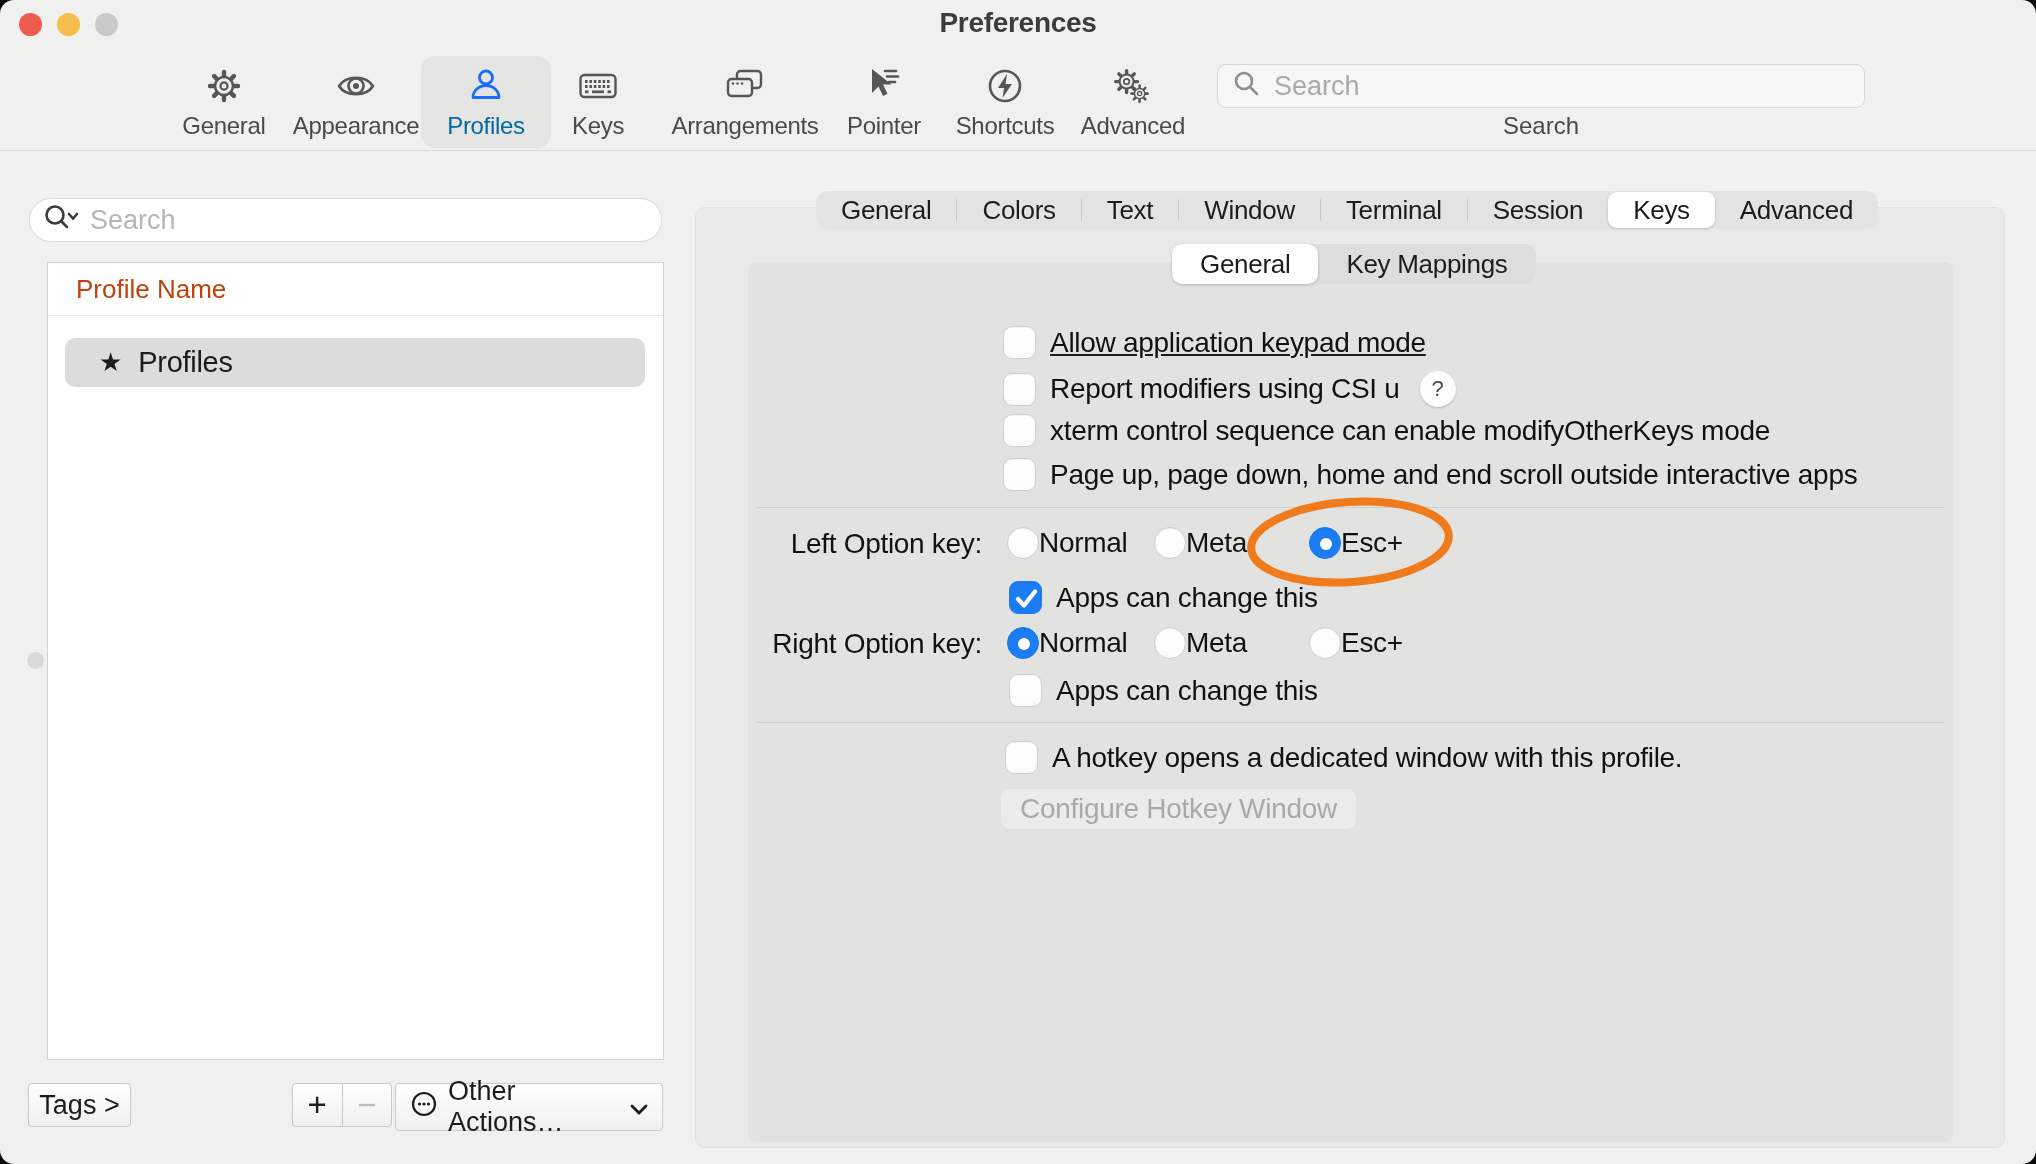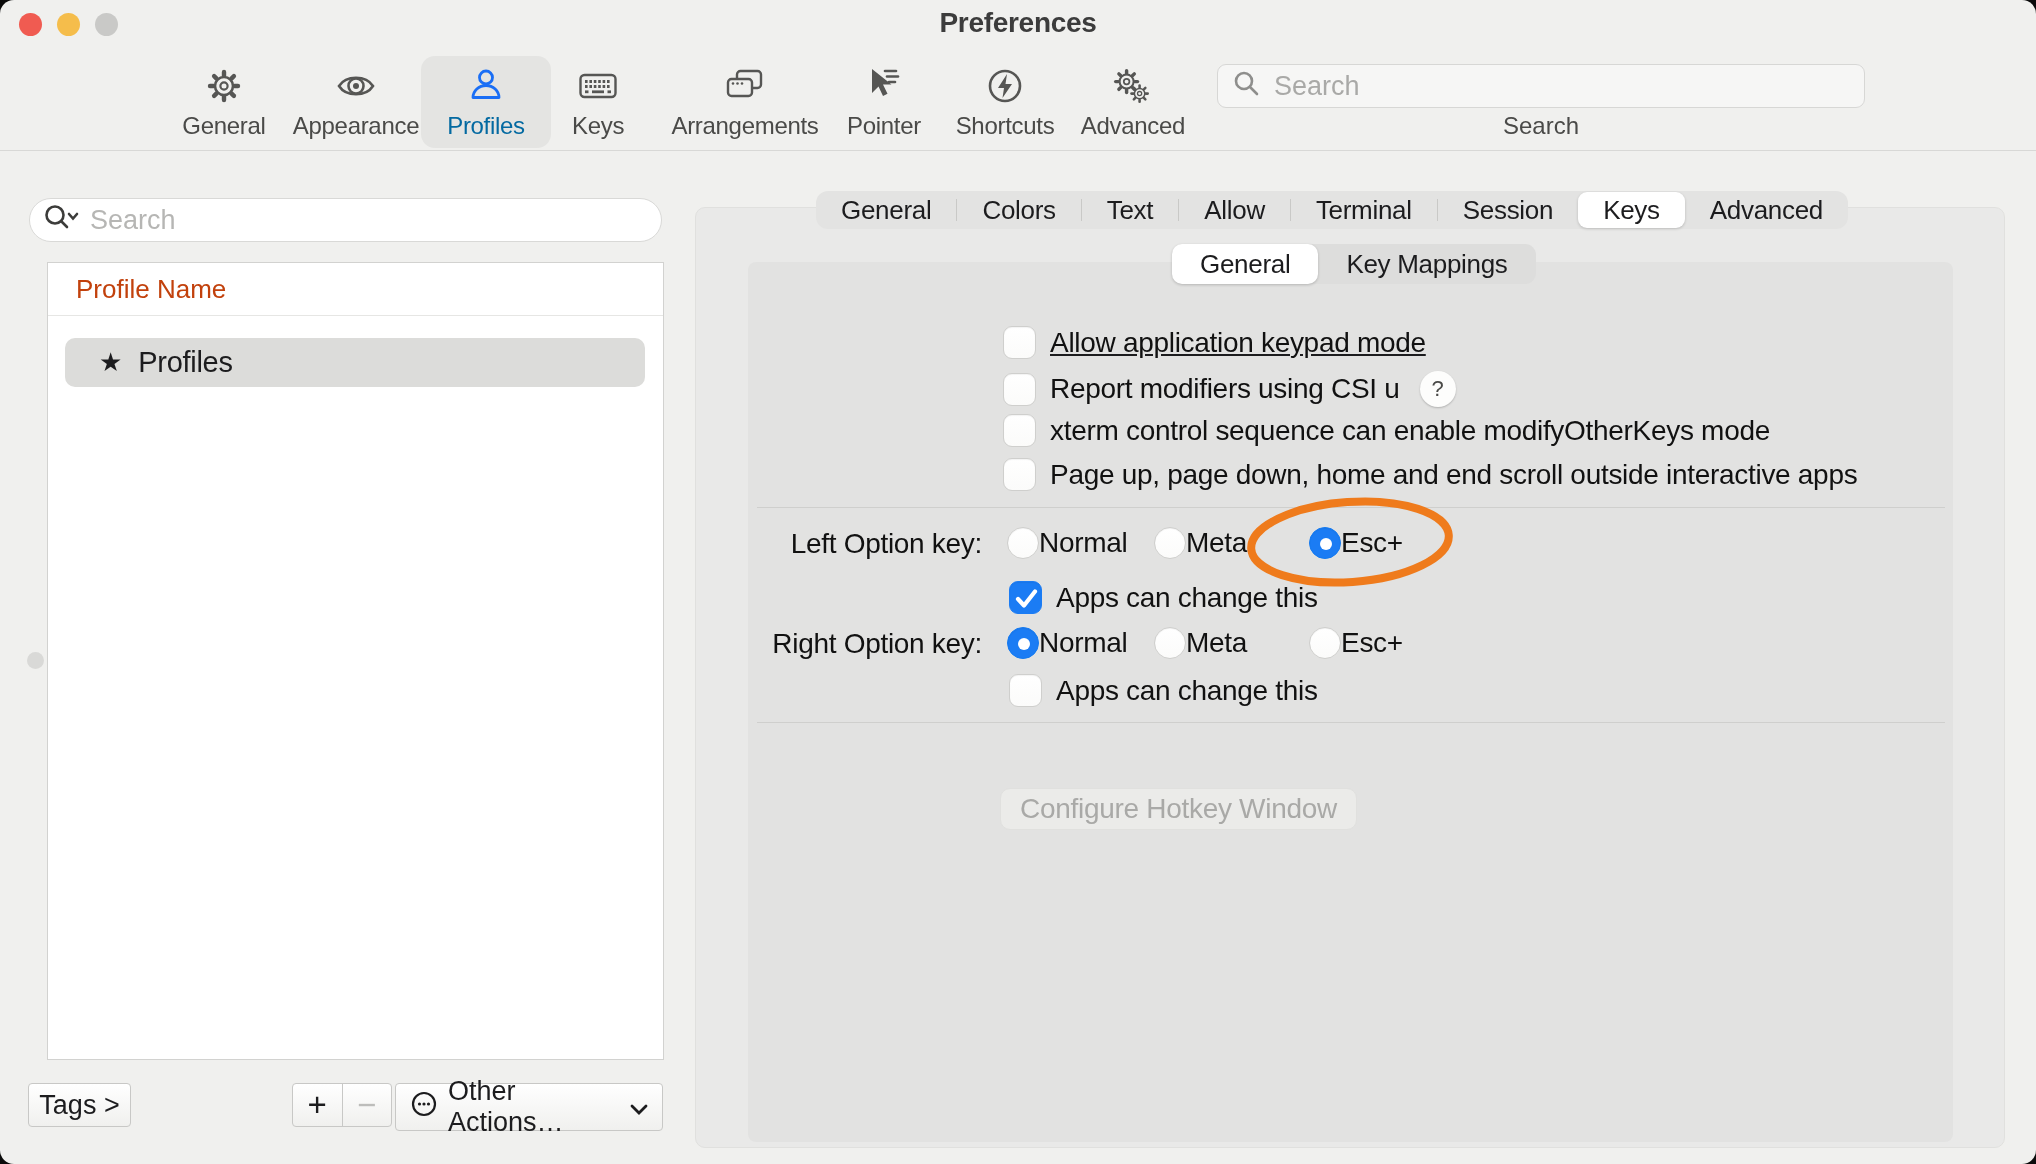"Allow" span.seg { text: Allow -> Window }
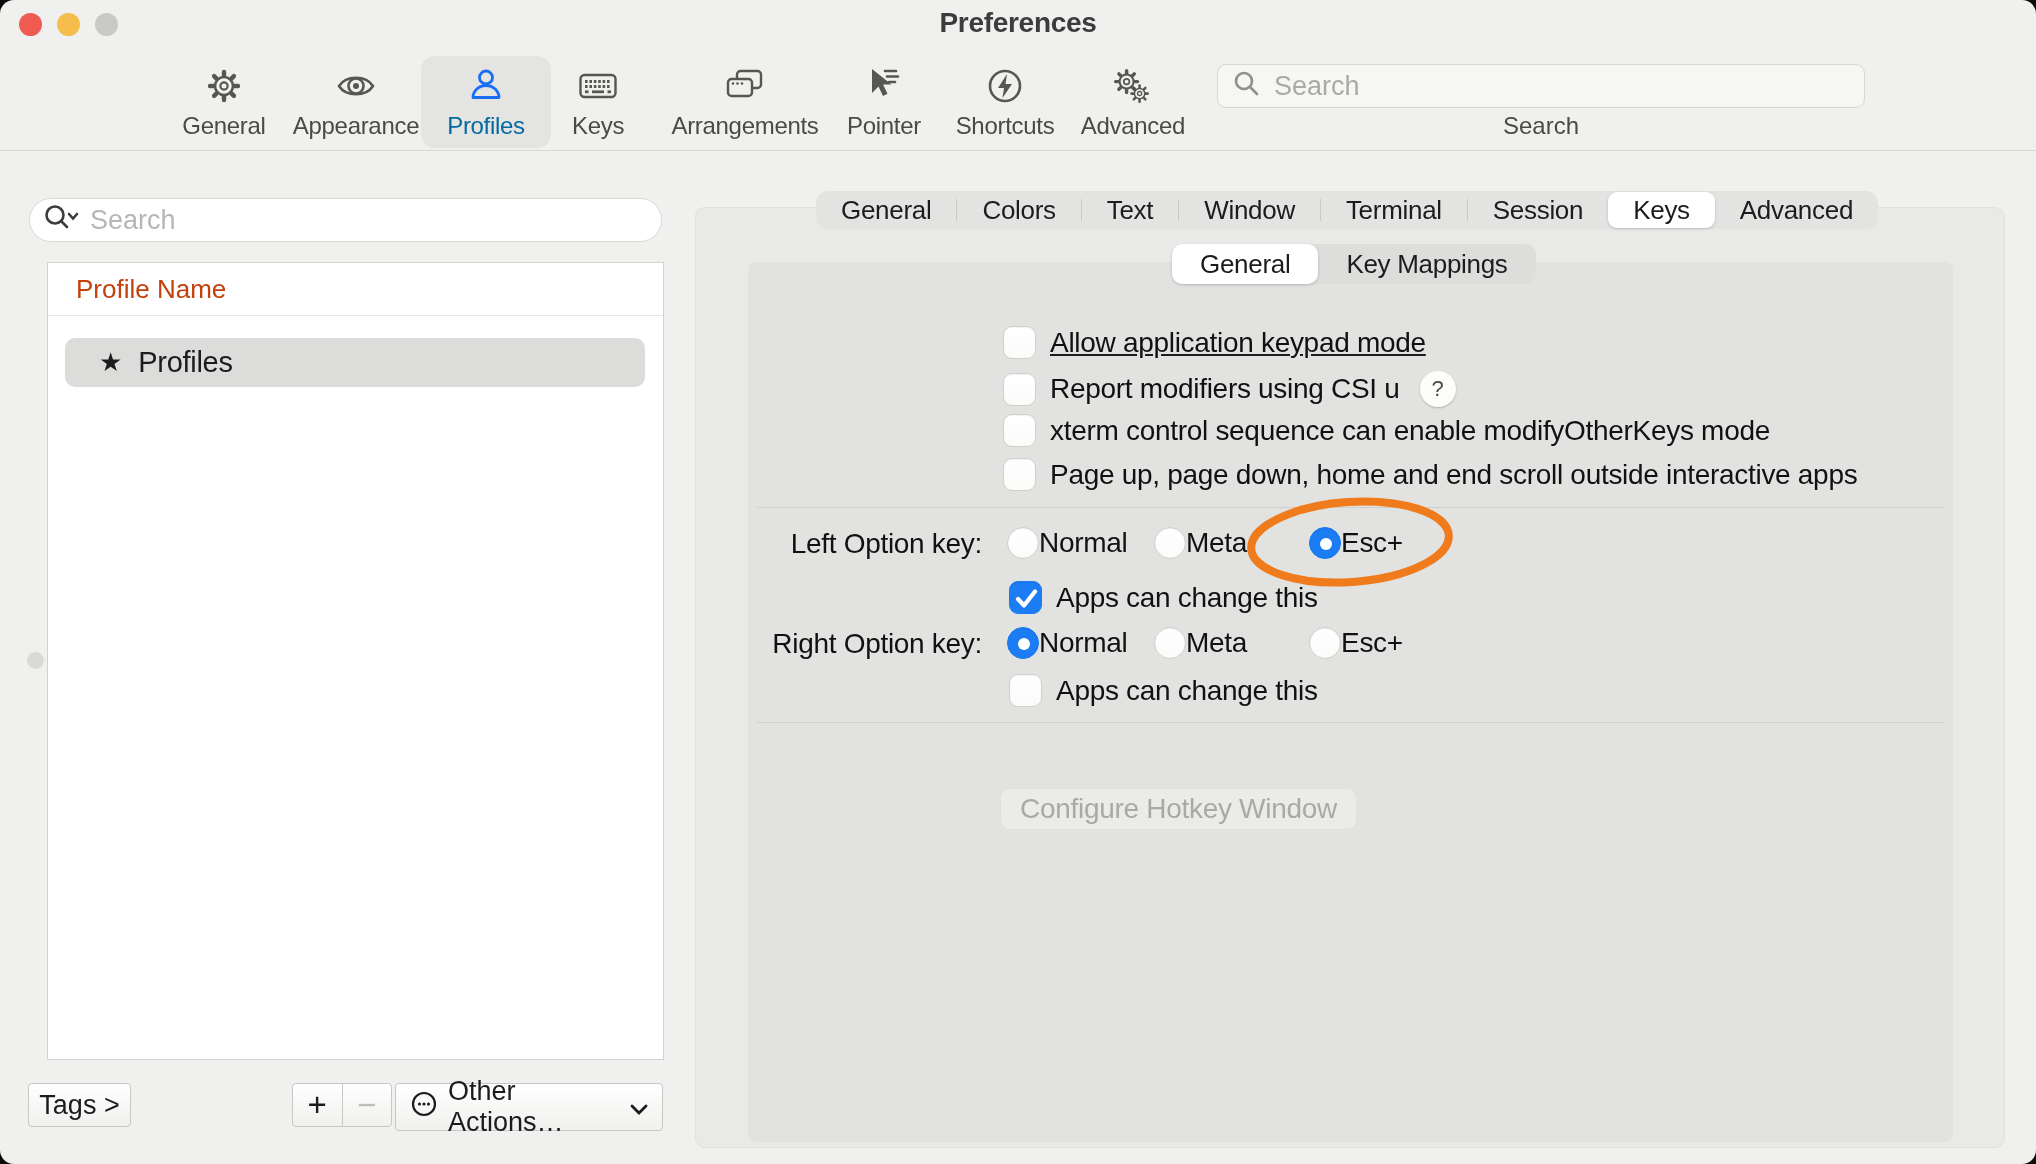"A hotkey opens a dedicated" div.row { html: none -> <div> <span></span> <span>A hotkey opens a dedicated window with this profile.</span> </div> }
